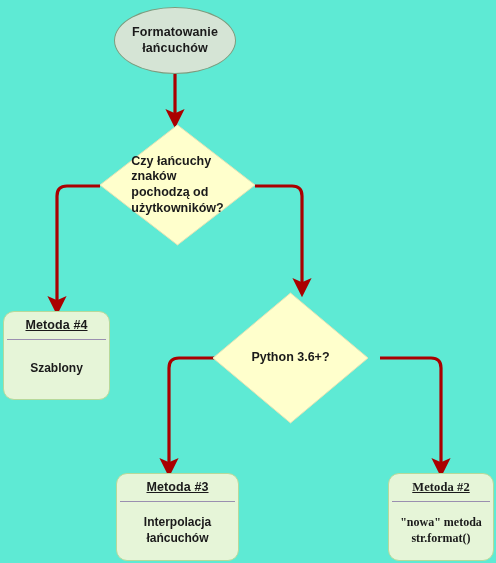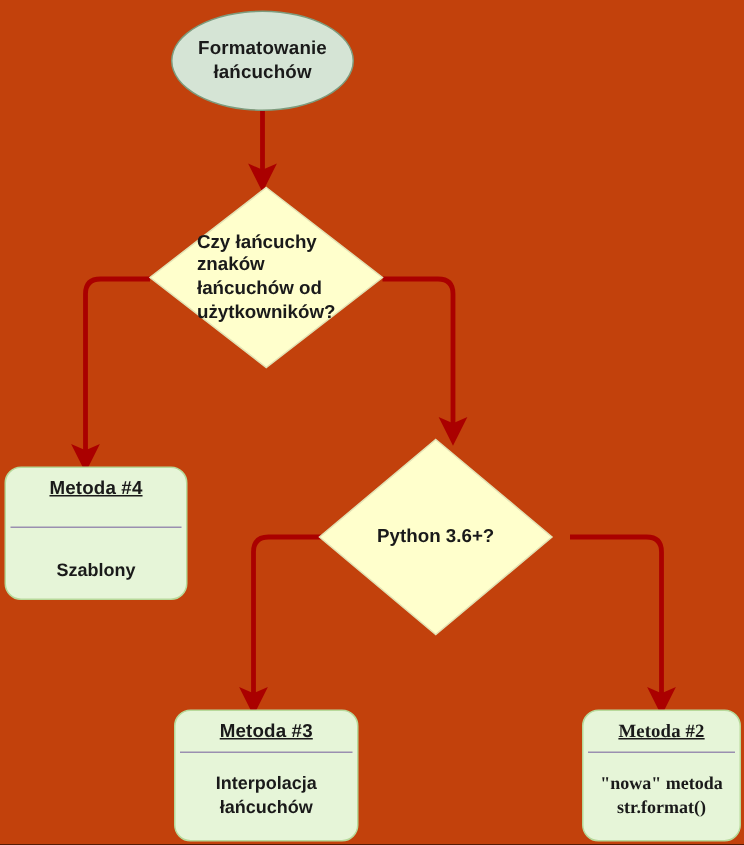"Formatowanie" #canvas { background: #c2410c -> #5eead4 }
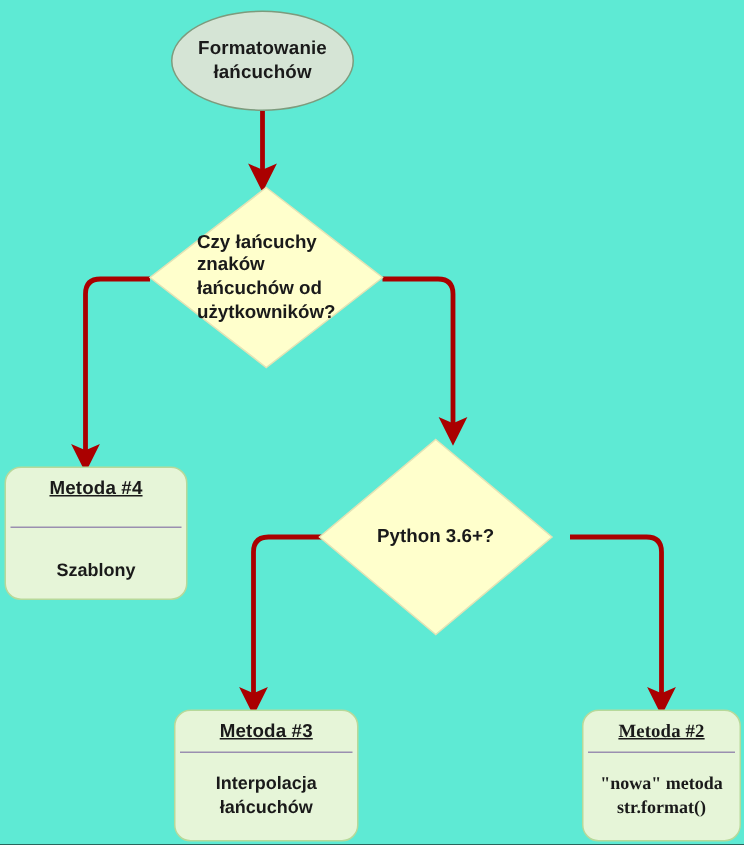"łańcuchów od" div { text: łańcuchów -> pochodzą }
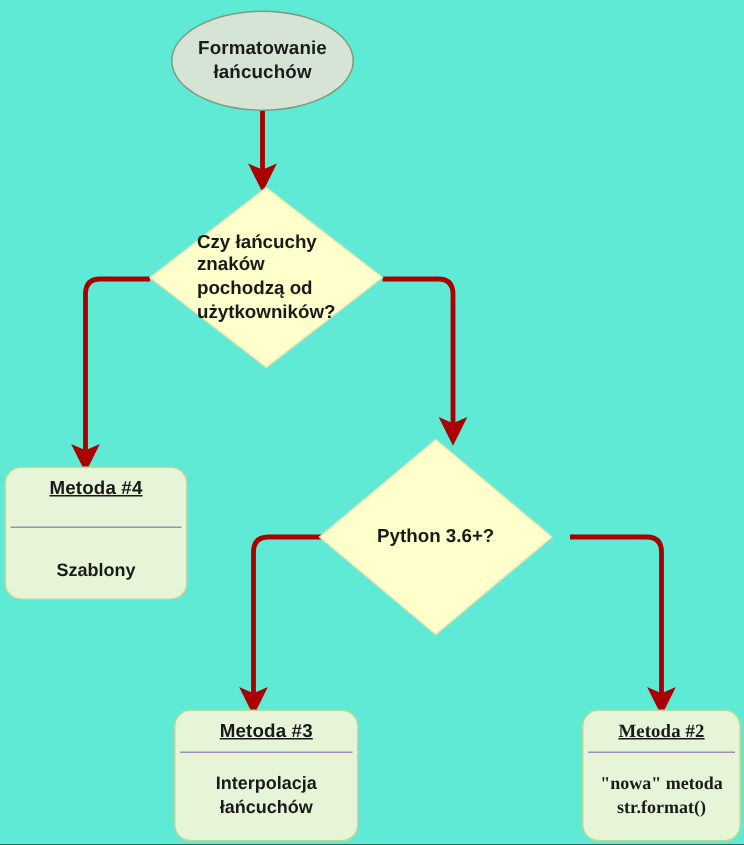"Metoda #4" div.node { gap: 12px -> none; width: 122px -> 107px }
